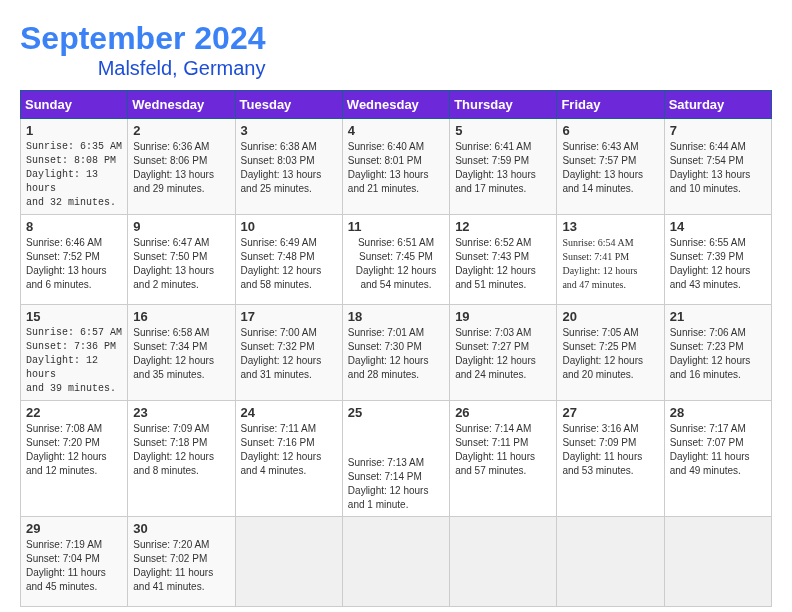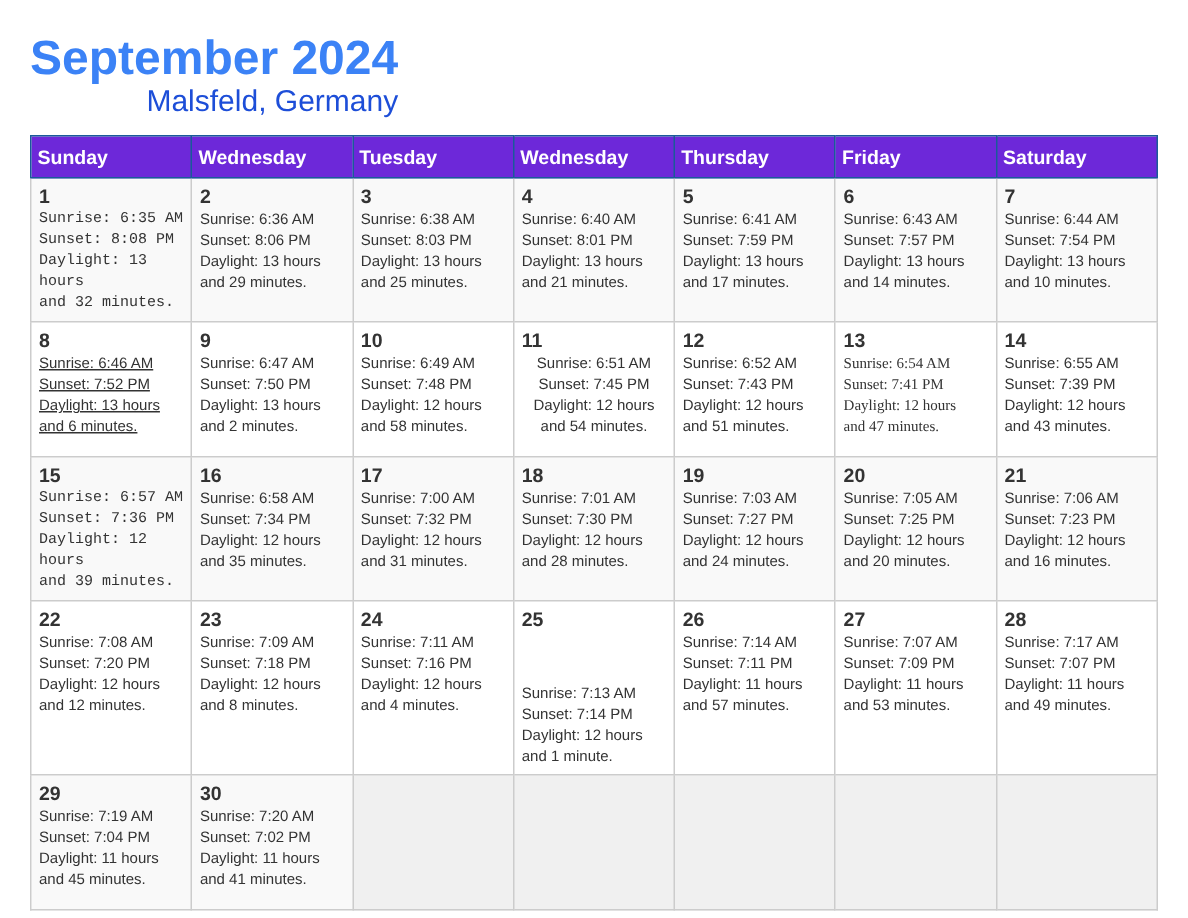"Sunrise: 6:46 AM" div.day-info { text-decoration: underline -> none }
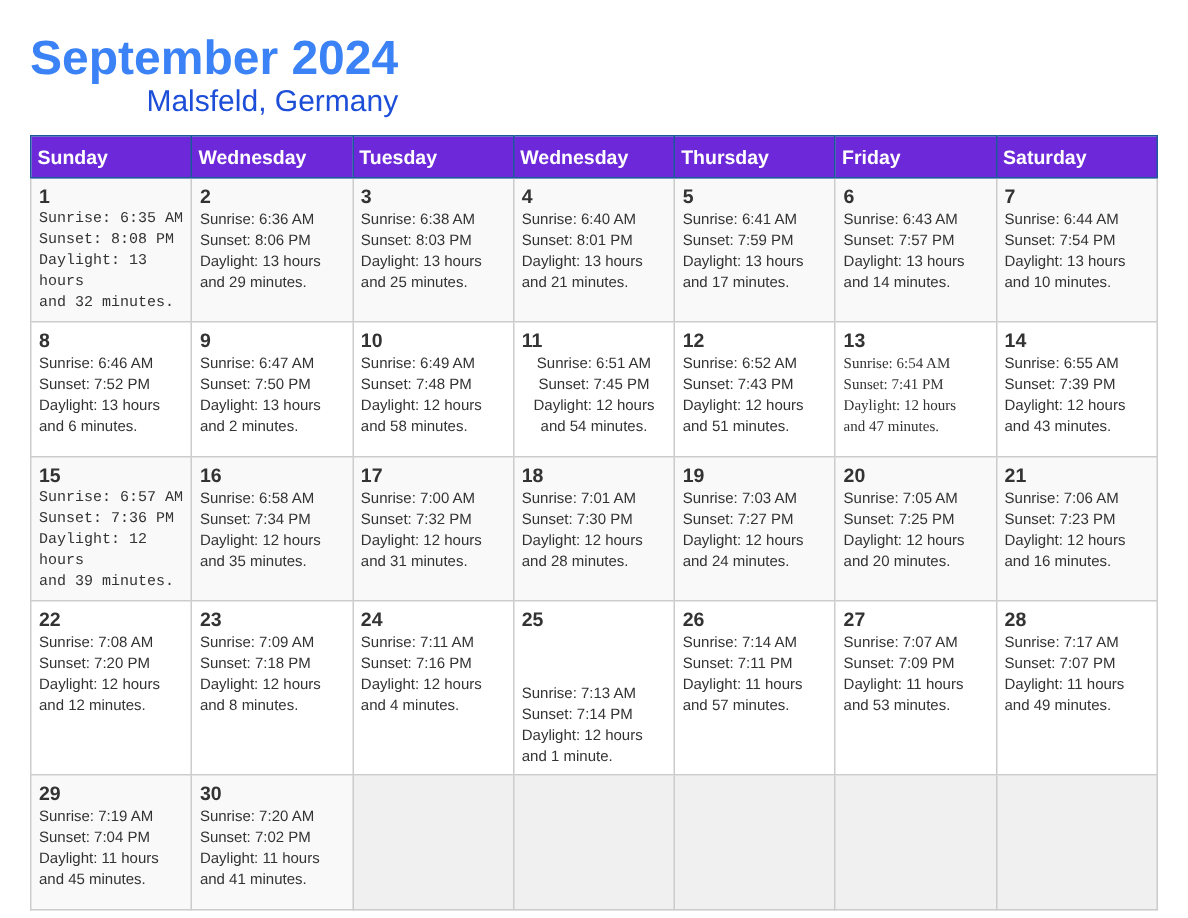"Sunrise: 7:07 AM" div.day-info { text: 7:07 -> 3:16 }
